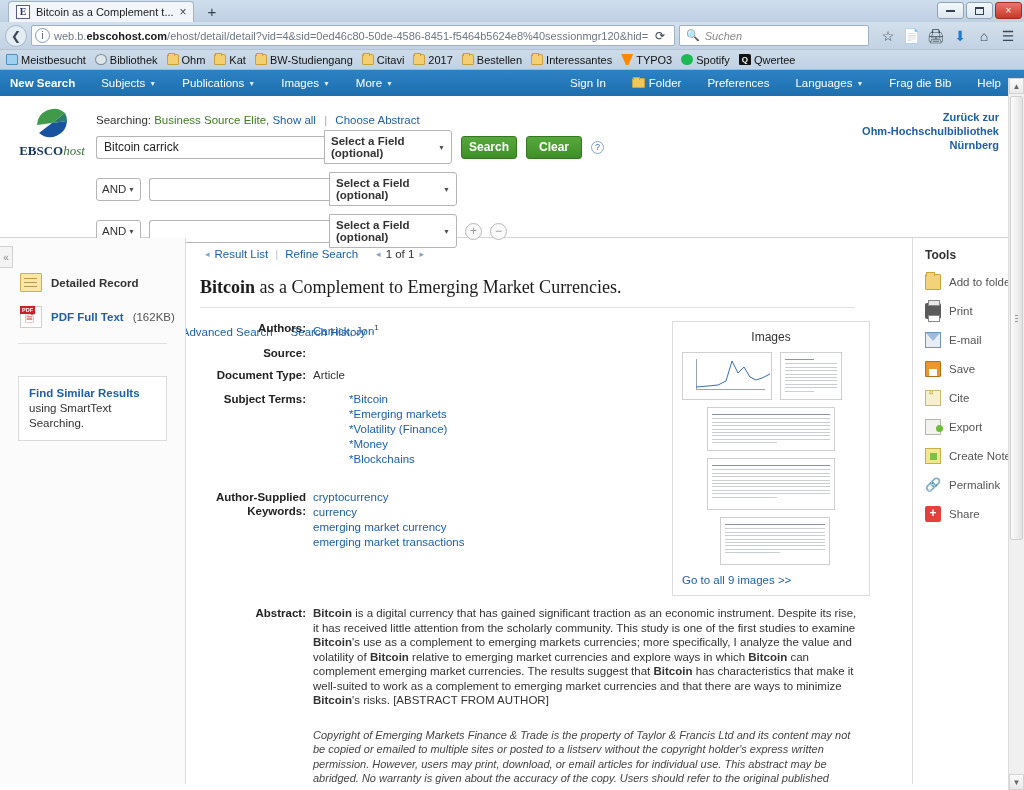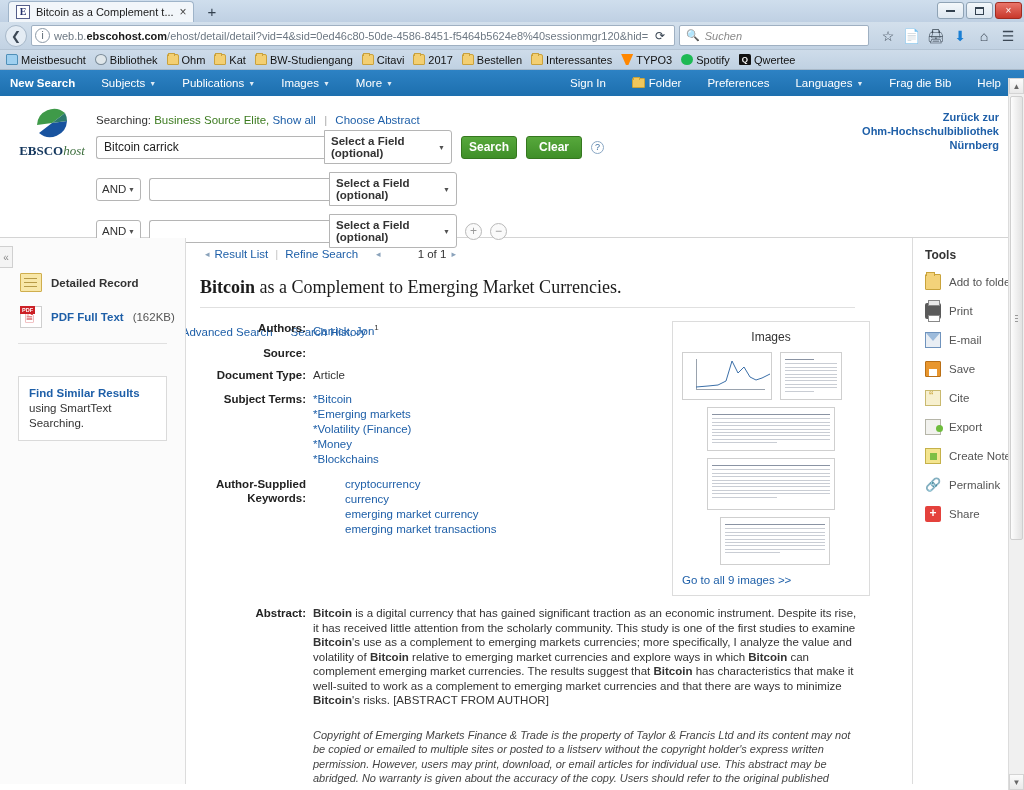"1 of 1" .crumbs .pager .txt { margin-left: 32px -> none }
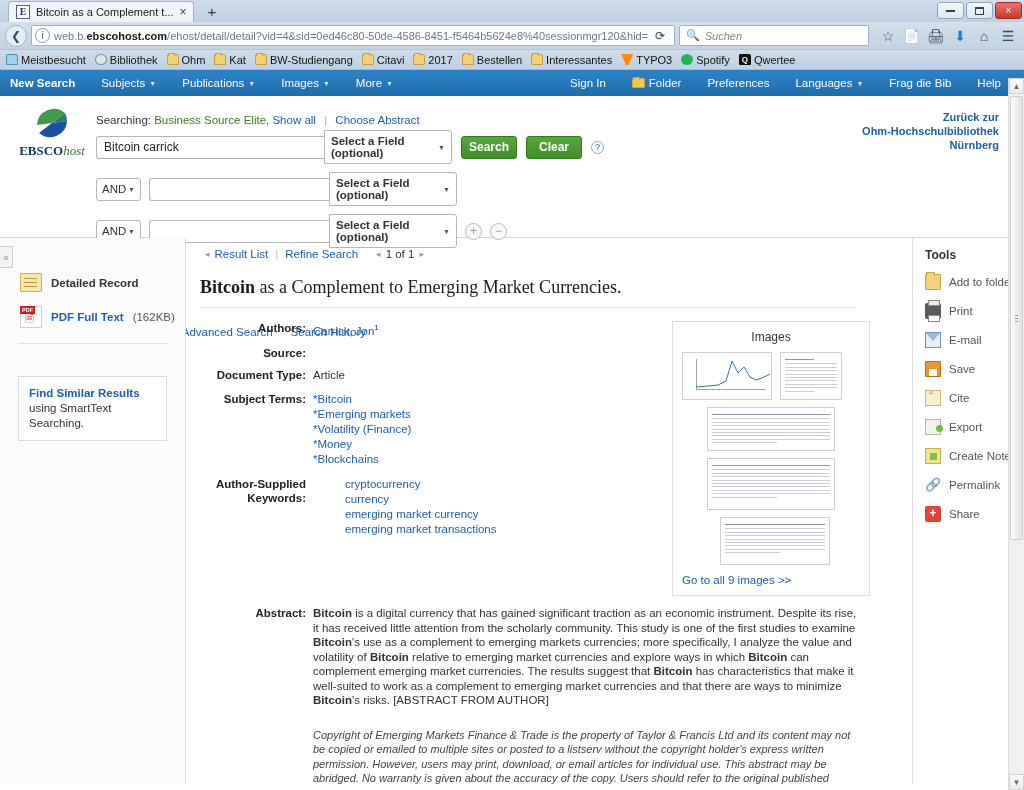"Subject Terms:" div.mrow { gap: none -> 36px }
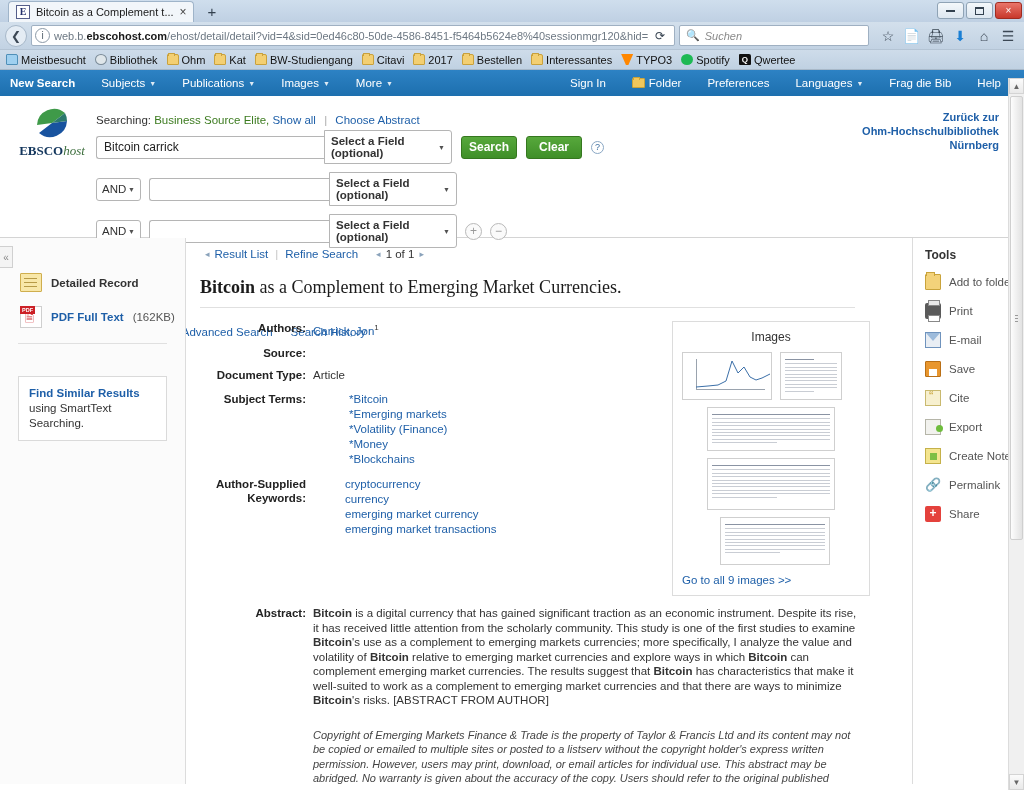"Author-Supplied" div.mrow { gap: 32px -> none; margin-top: 10px -> 23px }
